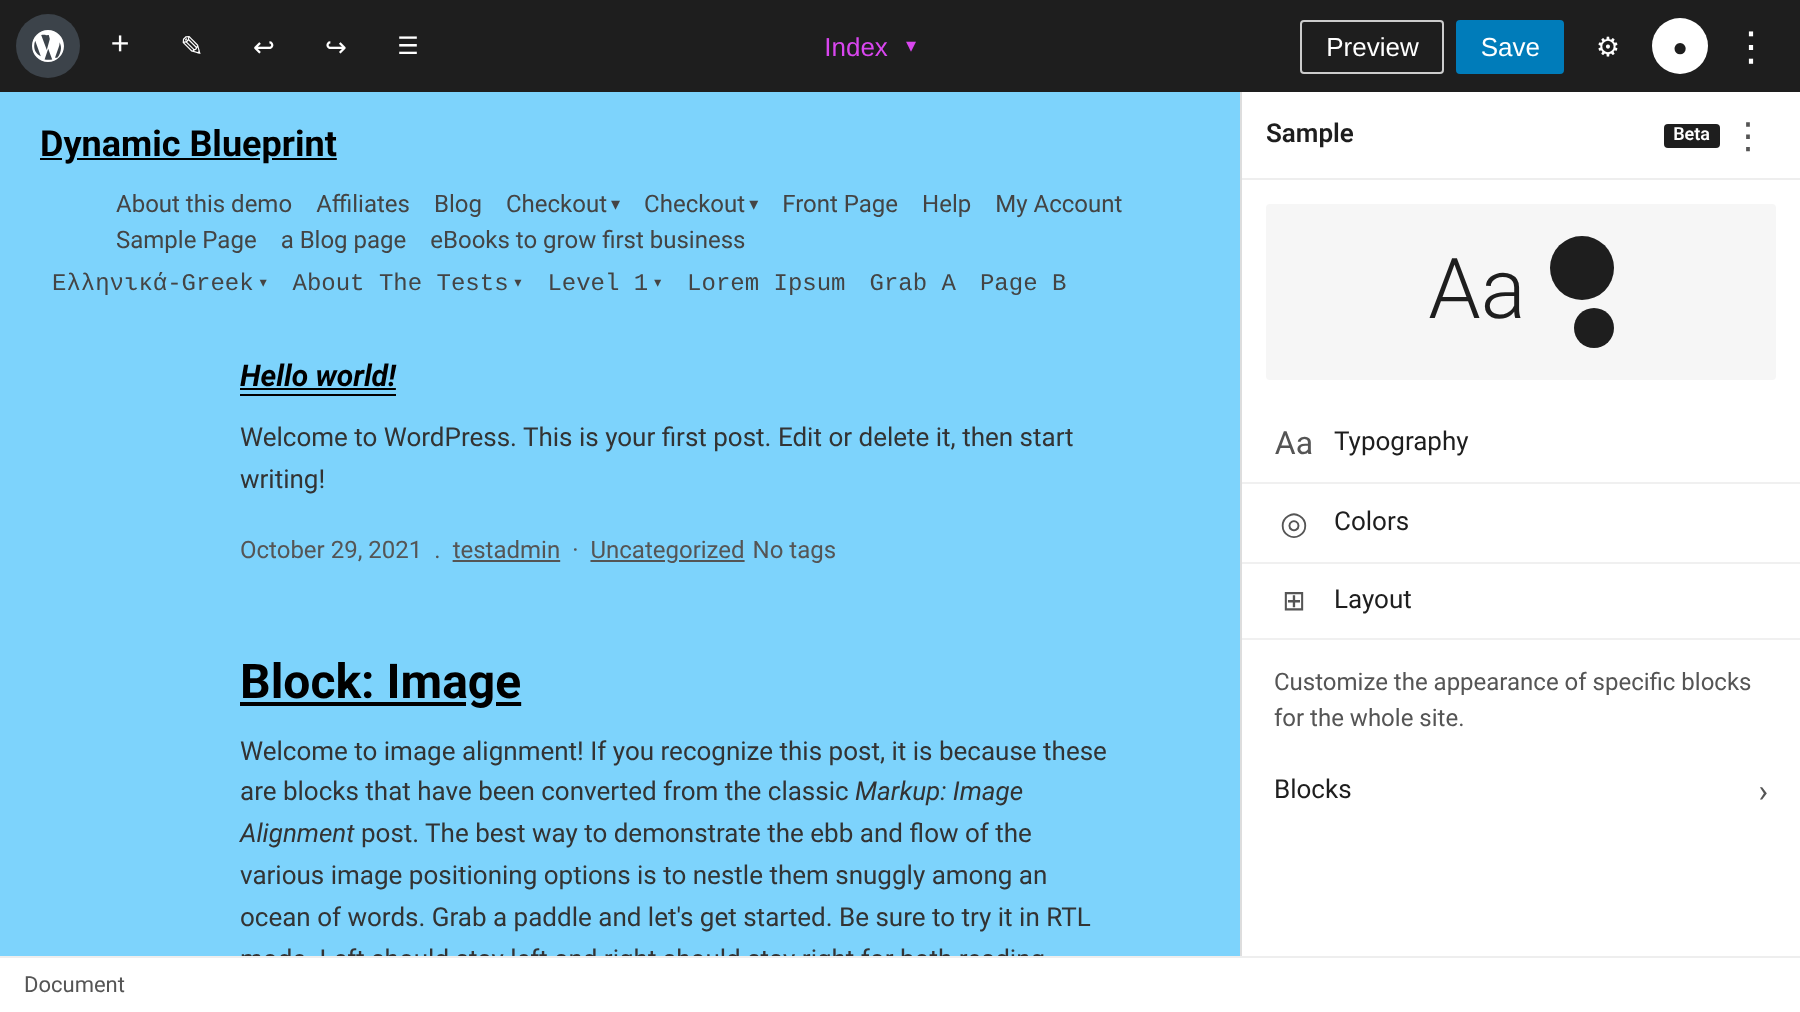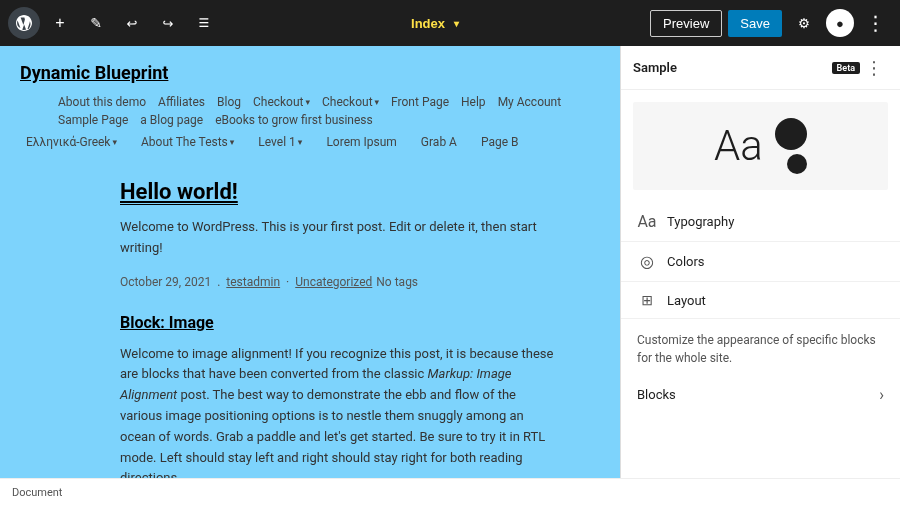"Index" .index-btn { color: #fde047 -> #d946ef; font-weight: bold -> none }
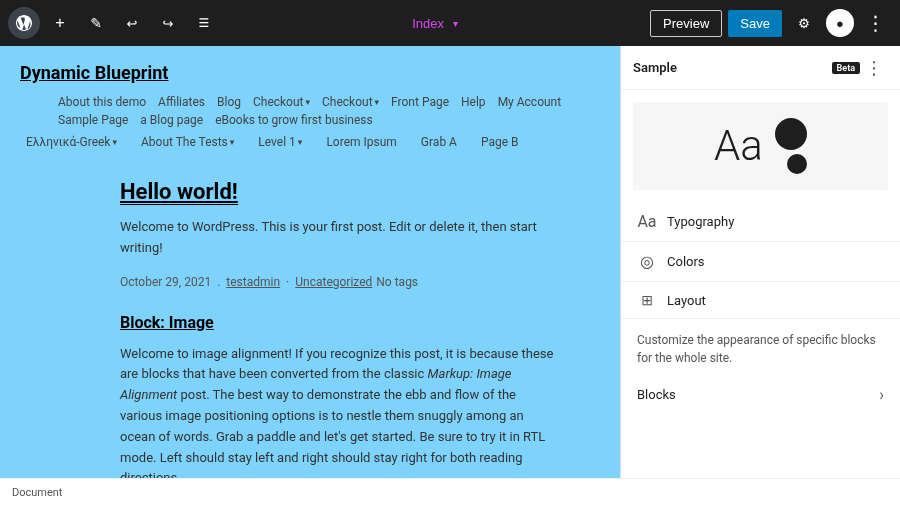"Ελληνικά-Greek" .nav-secondary { font-family: none -> Liberation Mono, monospace; gap: 12px -> 0 }
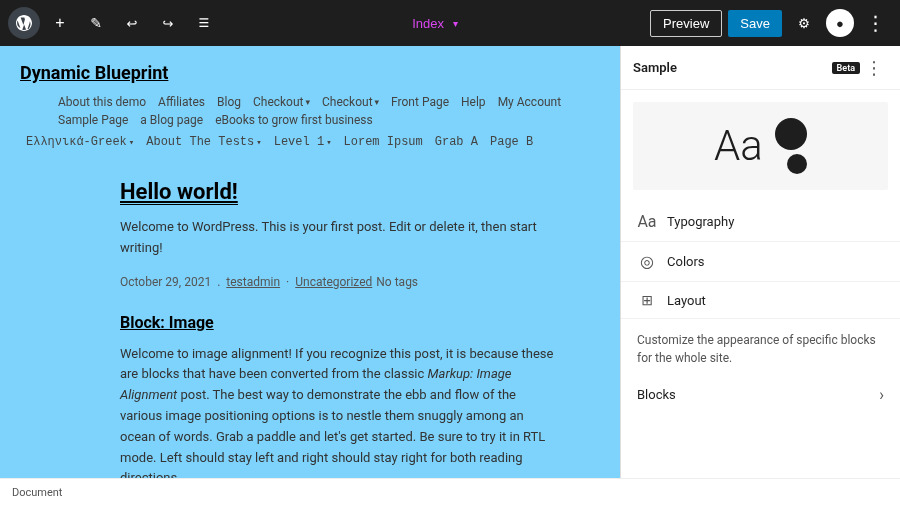"Hello world!" .post-title { font-size: 22px -> 15px; font-style: none -> italic }
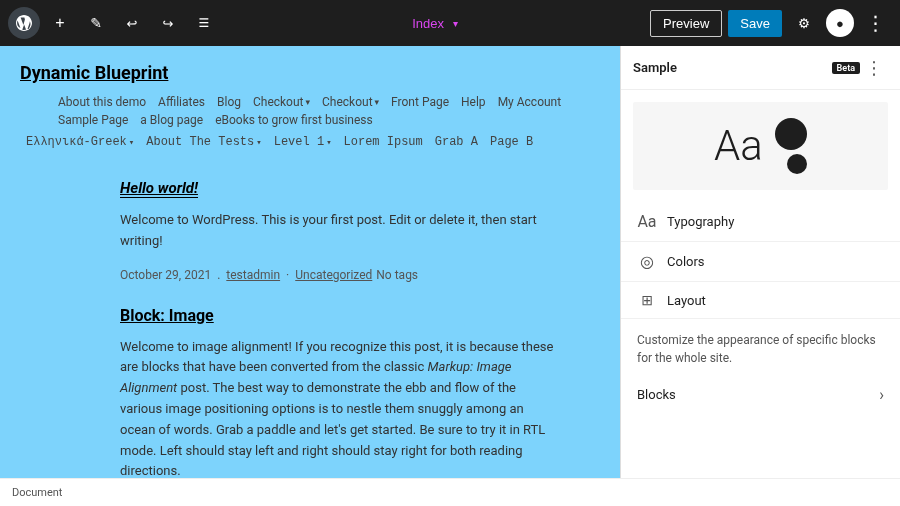"Block: Image" .post-title2 { font-size: 16px -> 24px; margin-top: none -> 21px }
